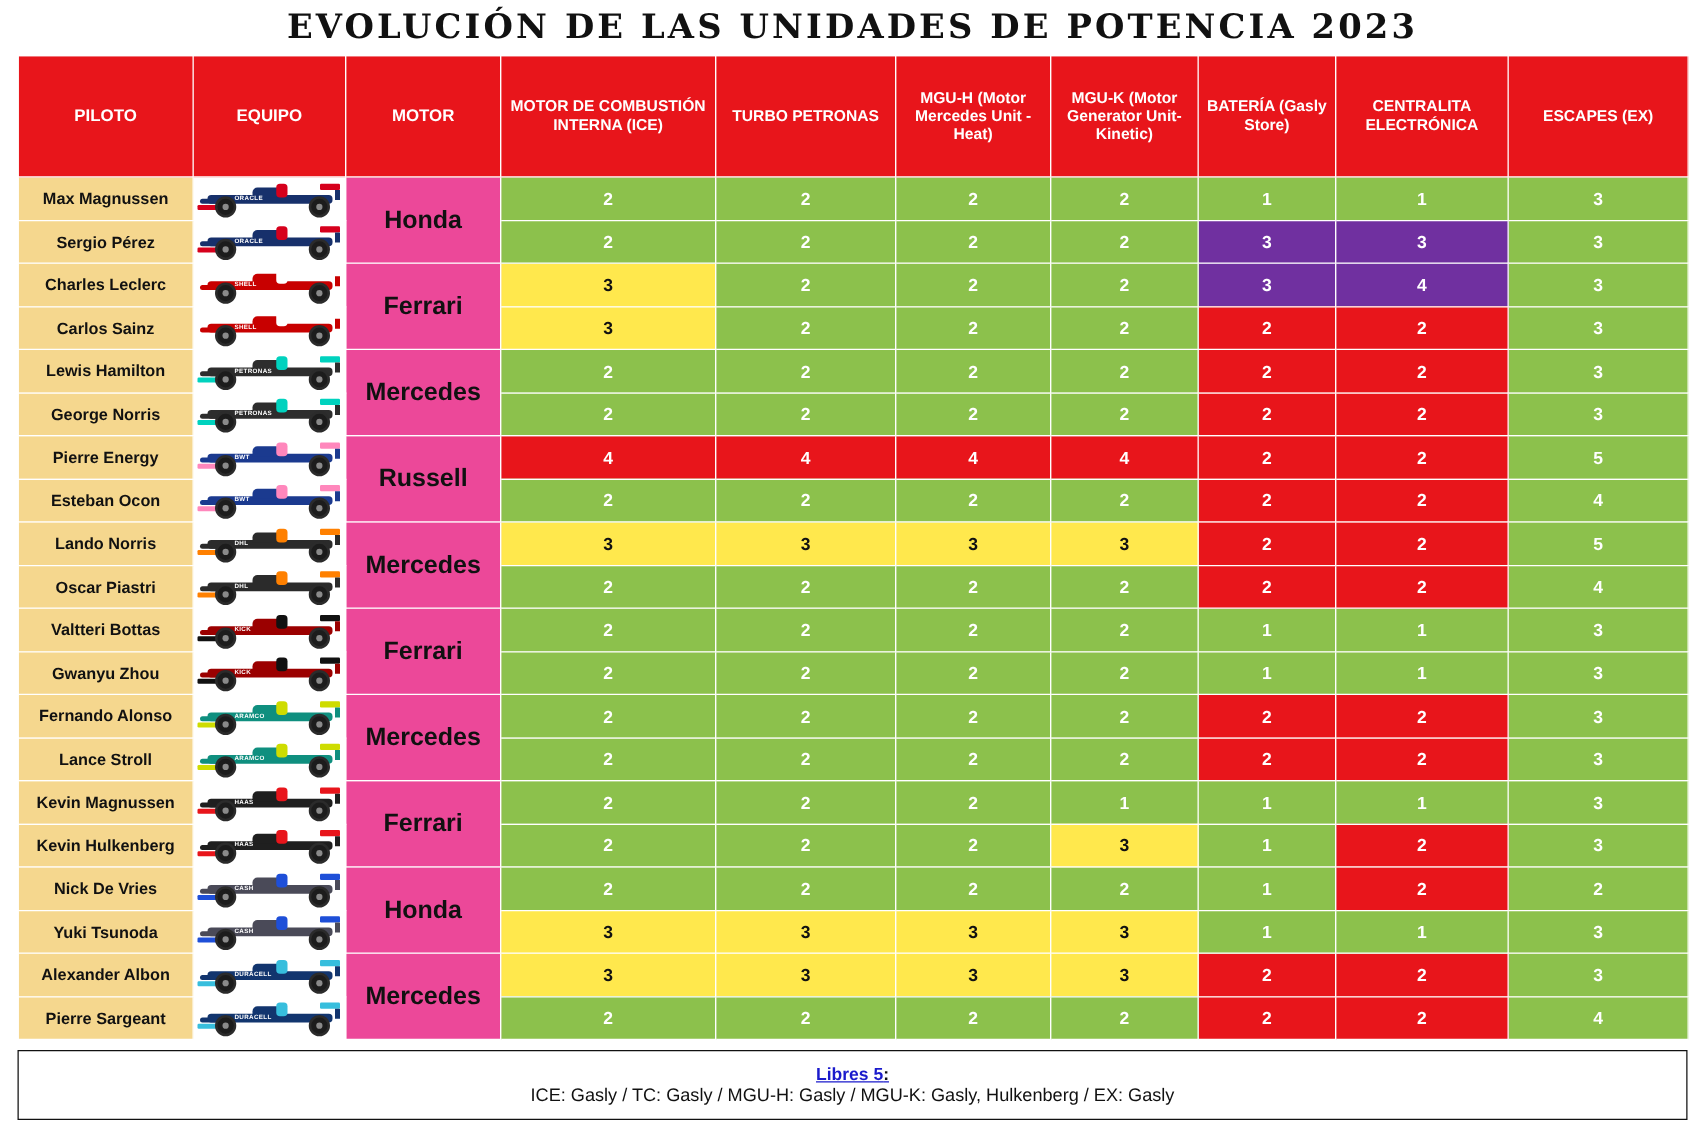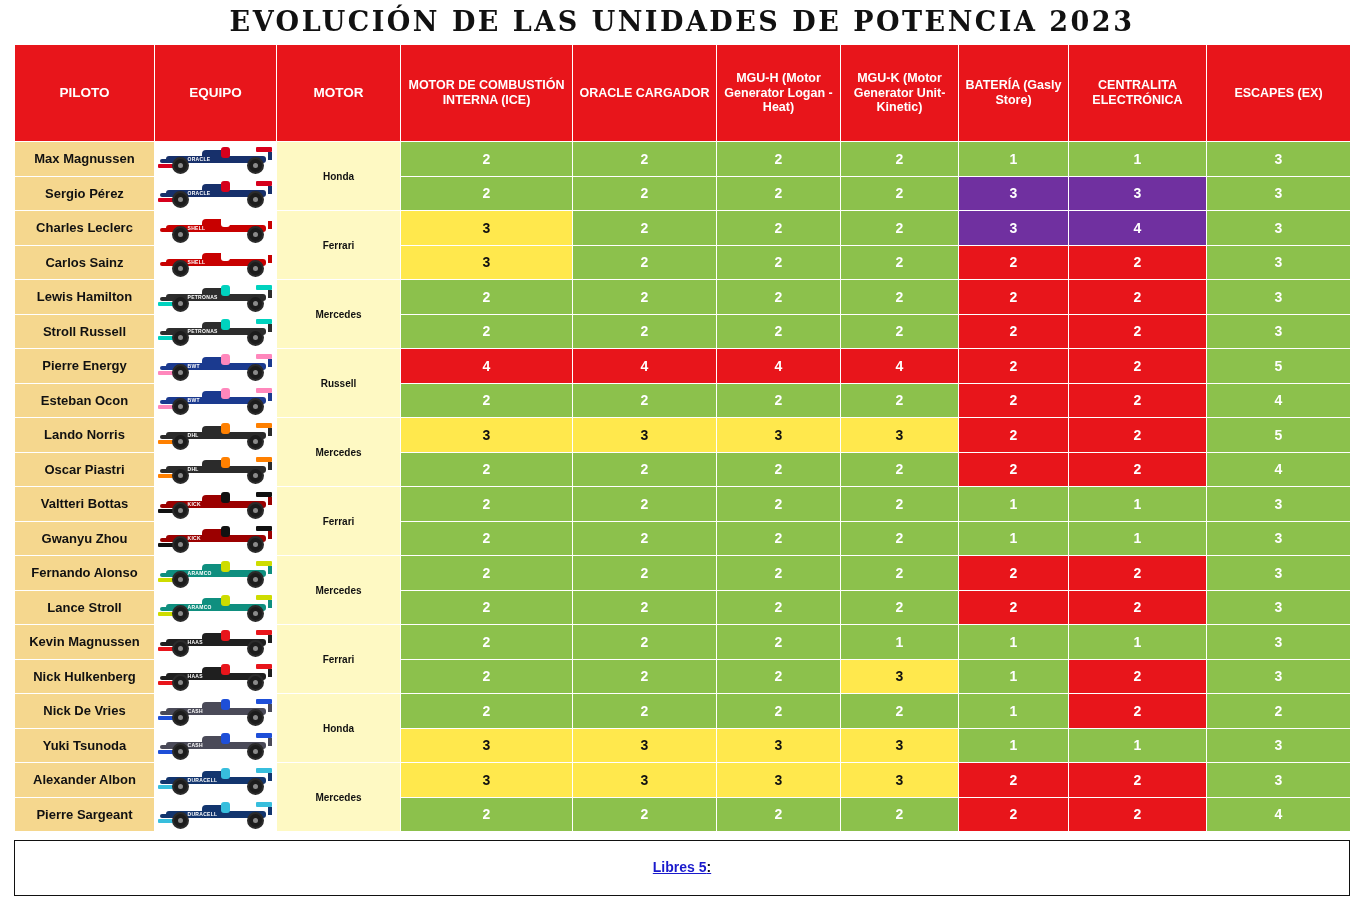"MGU-H (Motor Generator Logan -Heat)" th { text: Generator Logan -> Mercedes Unit }
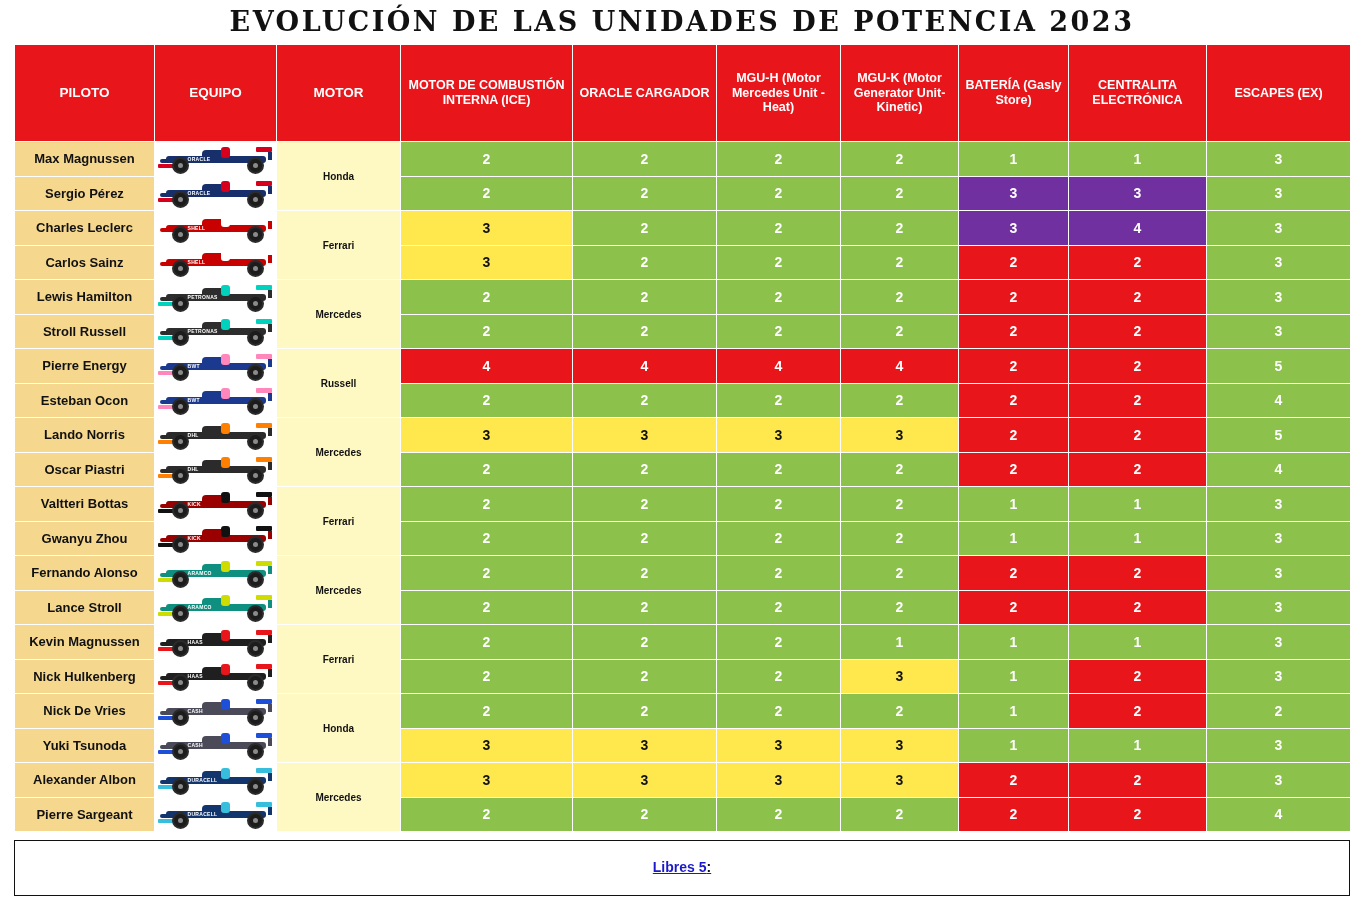"ORACLE CARGADOR" th { text: ORACLE CARGADOR -> TURBO PETRONAS }
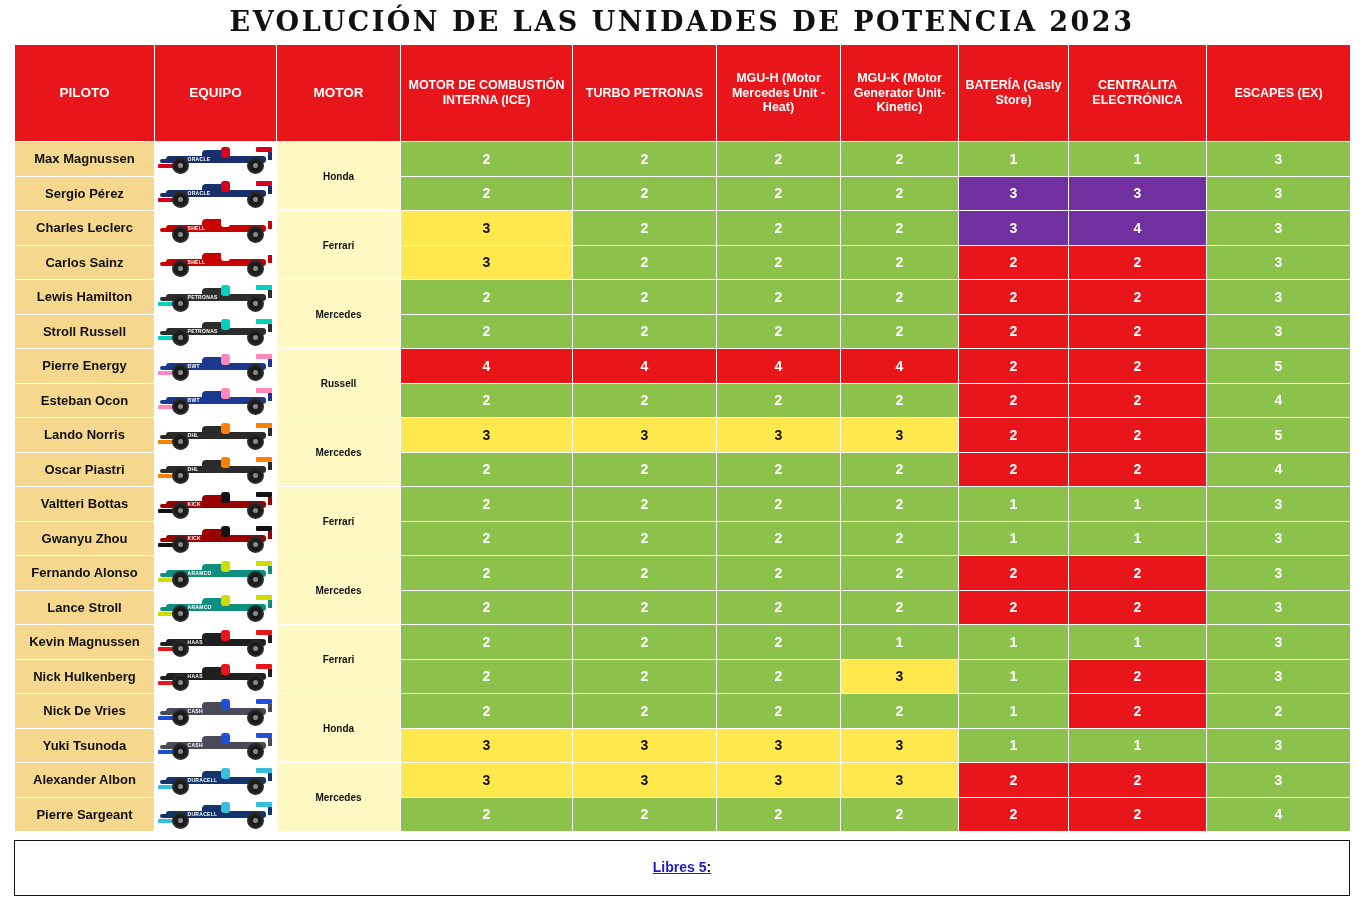"Honda" td.engine { background: #fef9c3 -> #ec4899; font-size: 10px -> 20px }
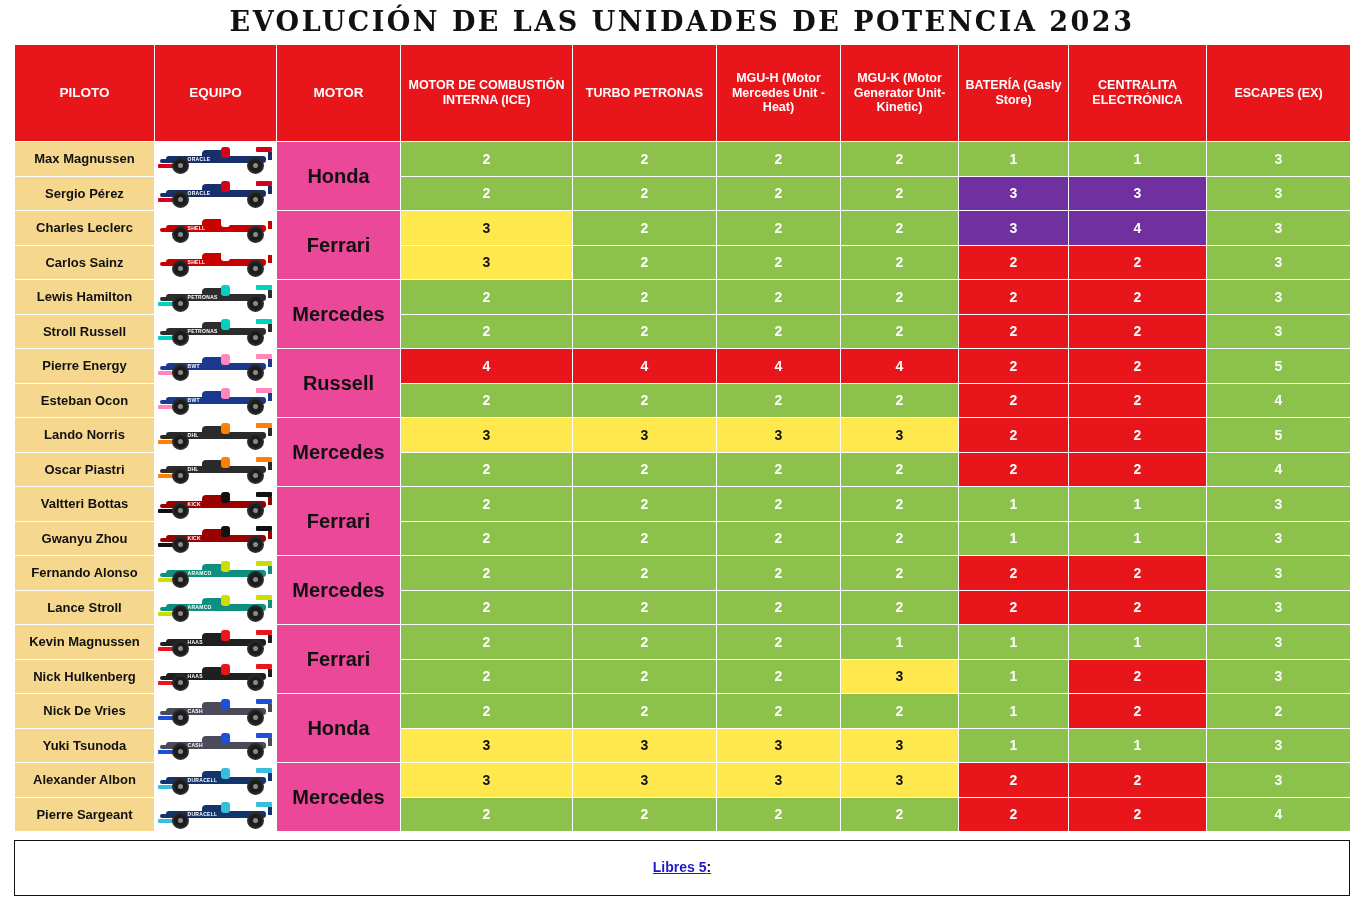"Stroll Russell" td.driver { text: Stroll Russell -> George Norris }
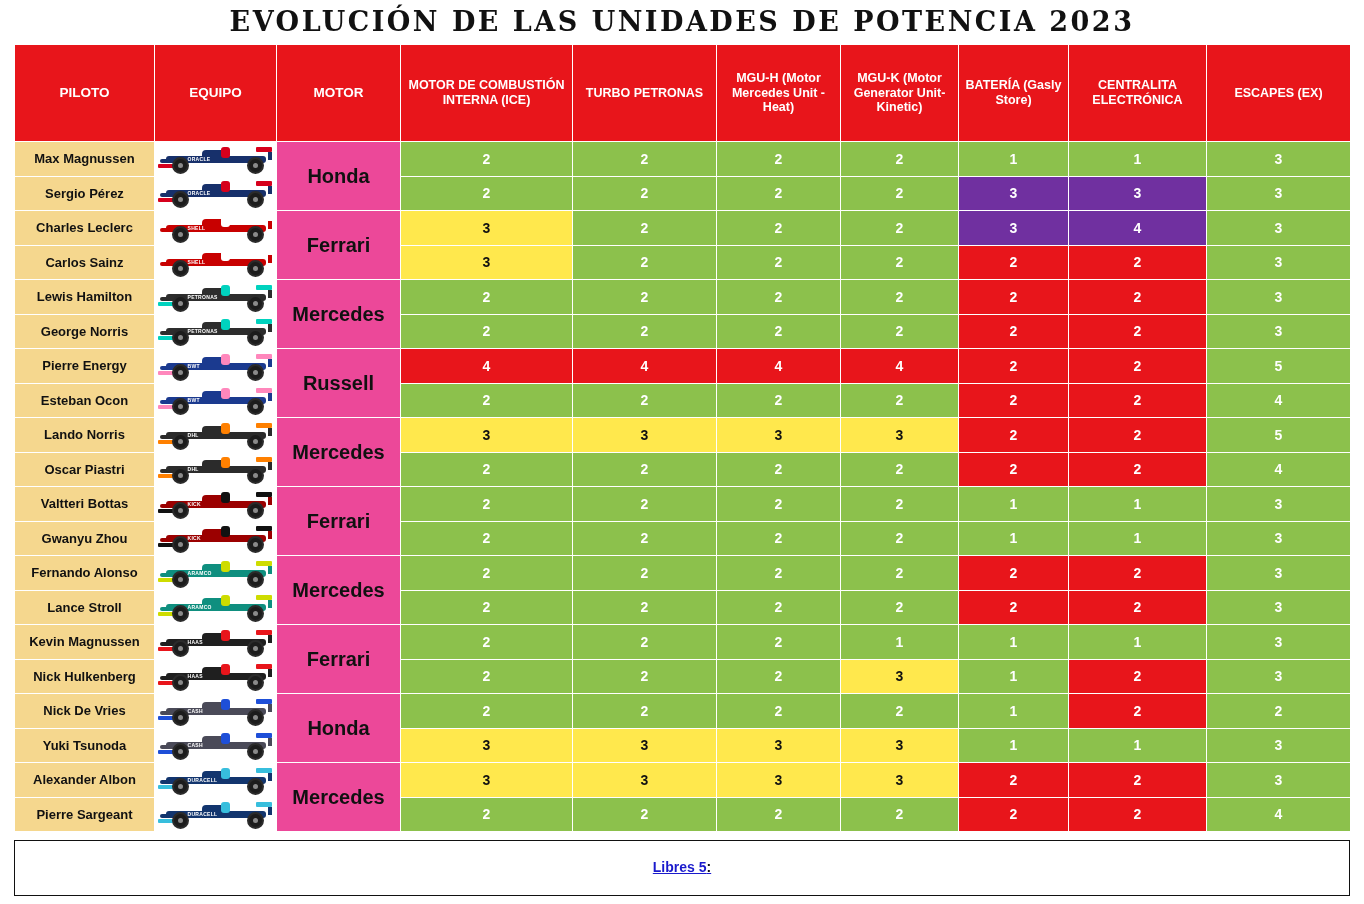"Nick Hulkenberg" td.driver { text: Nick -> Kevin }
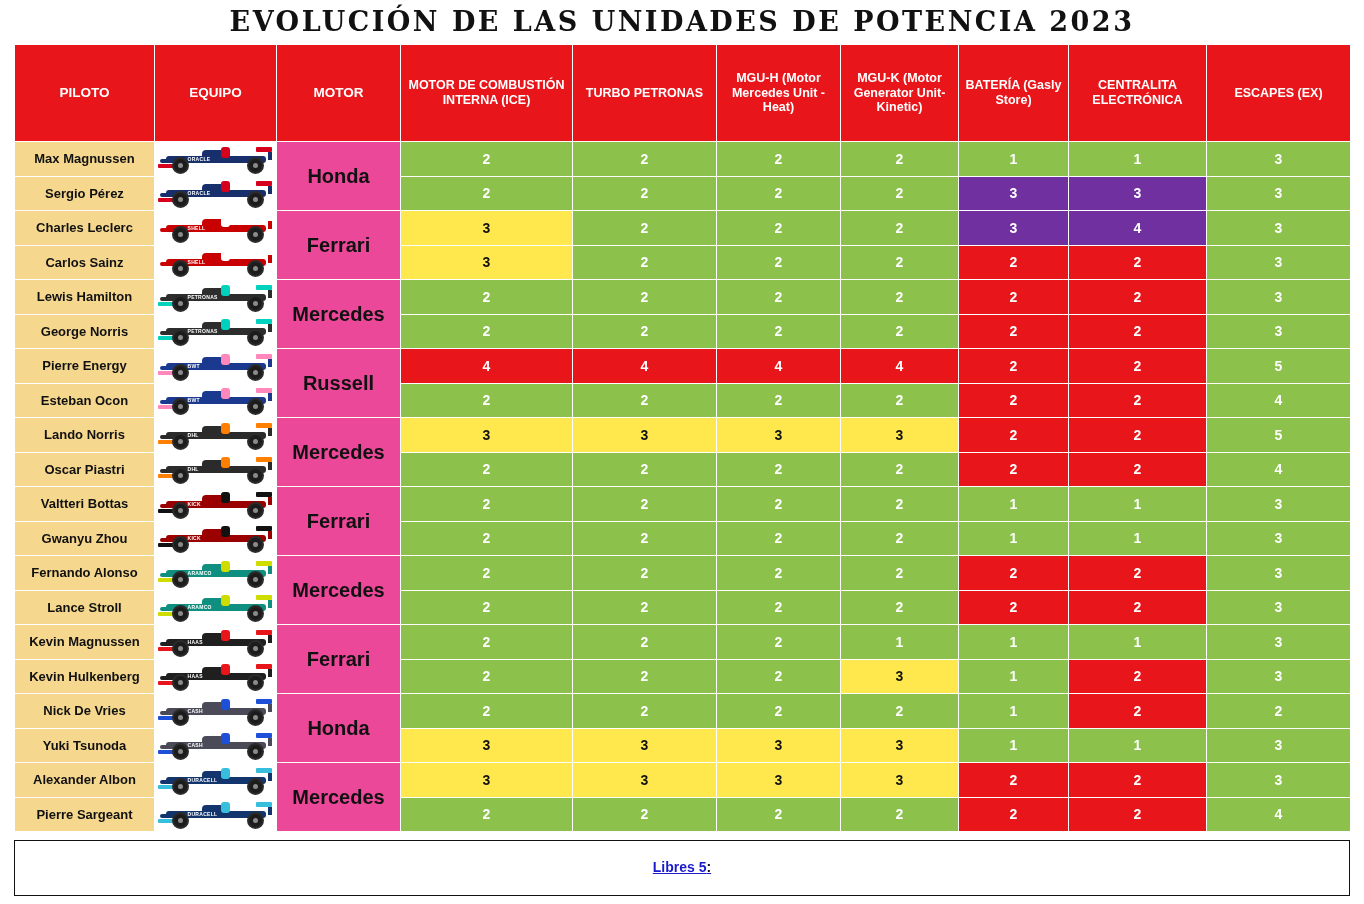"ICE: Gasly / TC: Gasly" div.fline { html: none -> <div>ICE: Gasly / TC: Gasly / MGU-H: Gasly / MGU-K: Gasly, Hulkenberg / EX: Gasly</div> }
